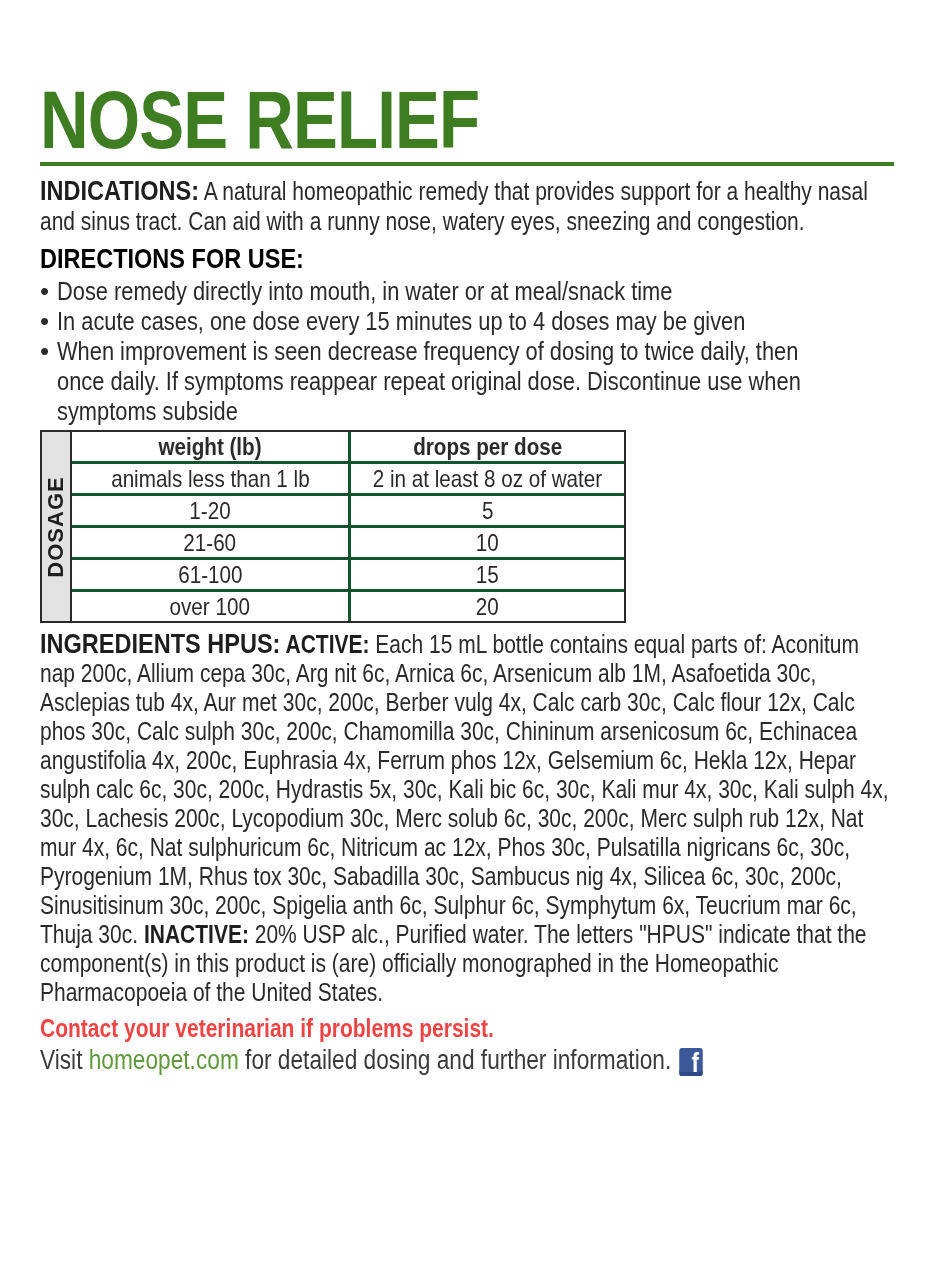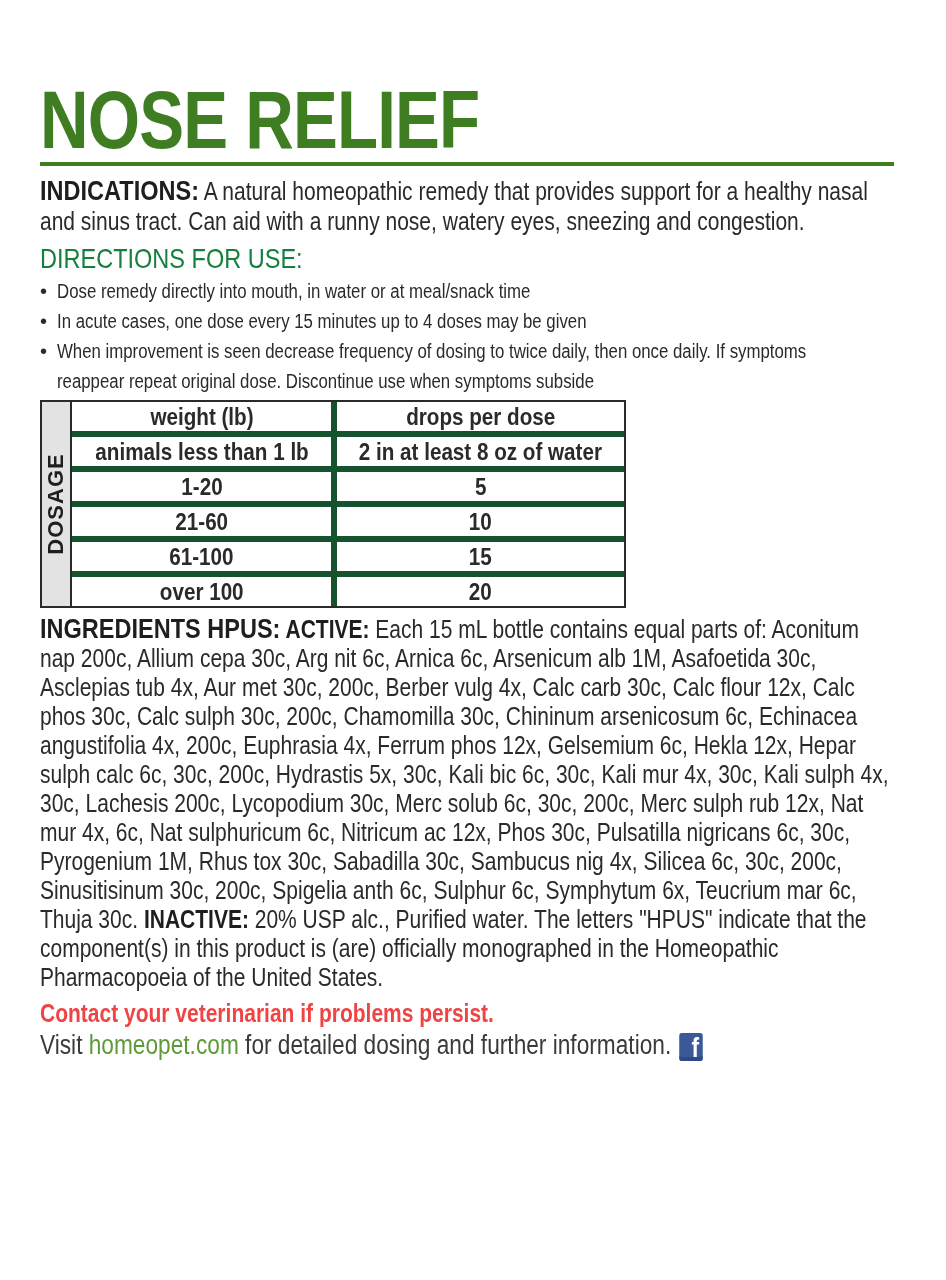"DIRECTIONS FOR USE:" .section-head { color: #15803d -> #000000; font-weight: normal -> bold }
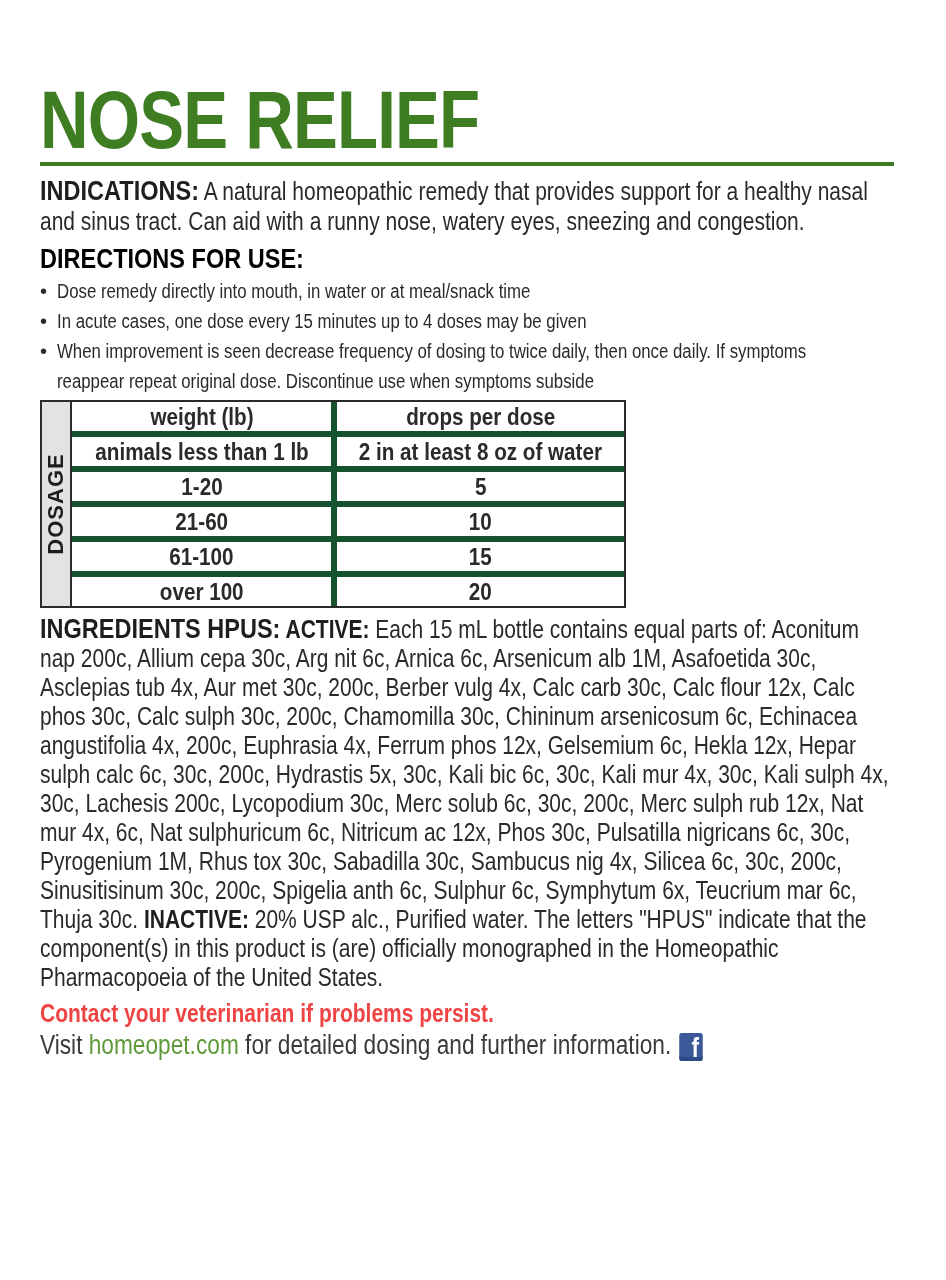"Dose remedy directly into mouth," ul.dirs li { font-size: 20px -> 26px }
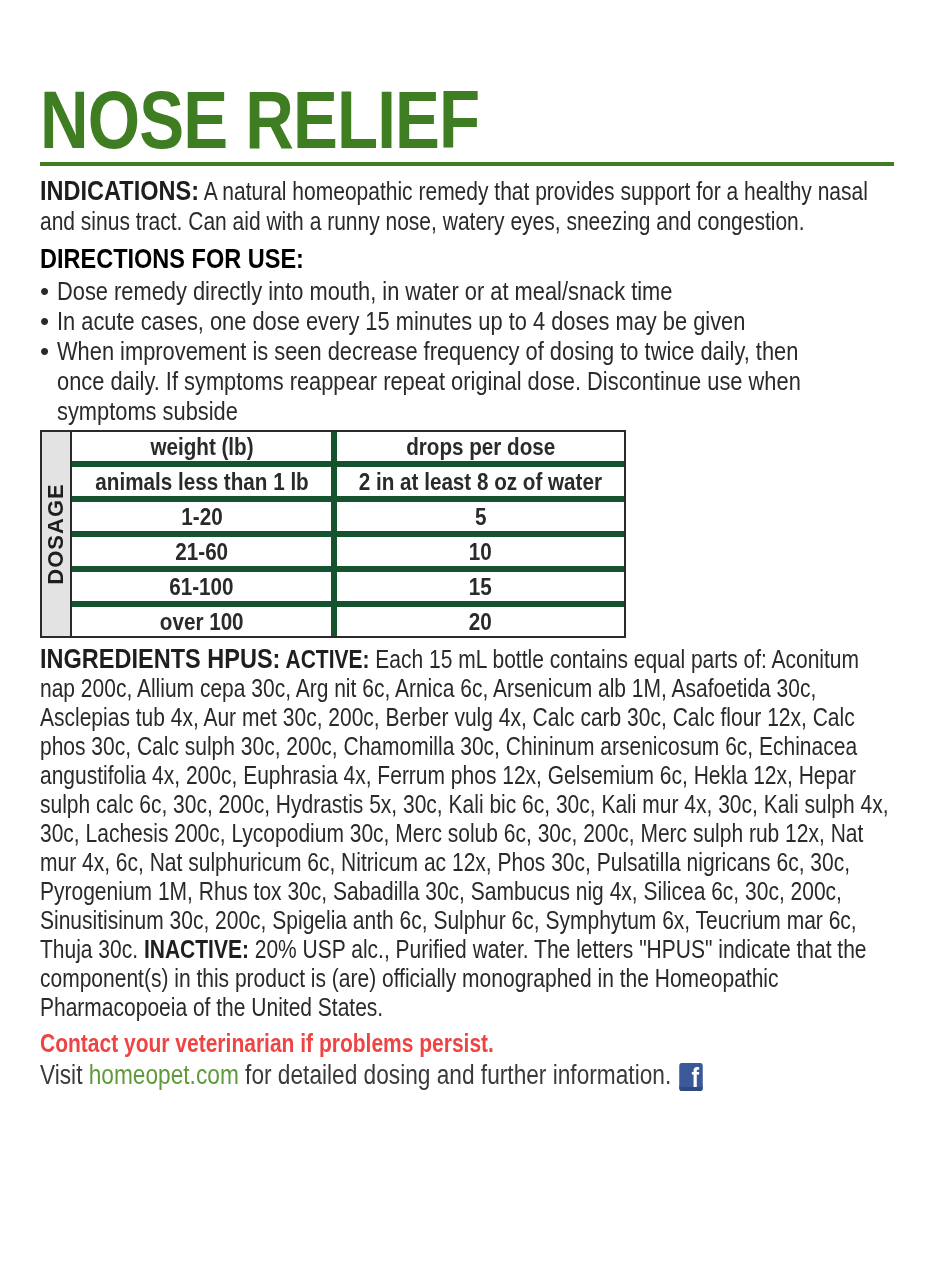"animals less than 1 lb" table.dose td, table.dose th { border: 6px solid #14532d -> 3px solid #14532d; font-weight: bold -> normal }
